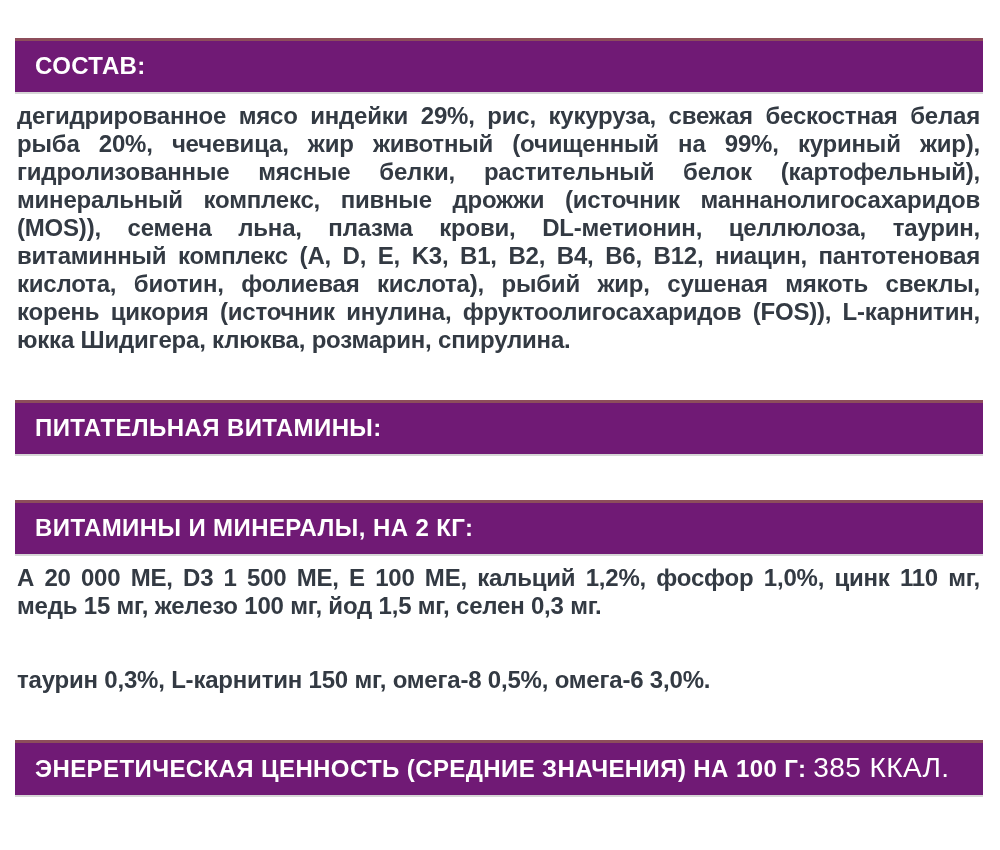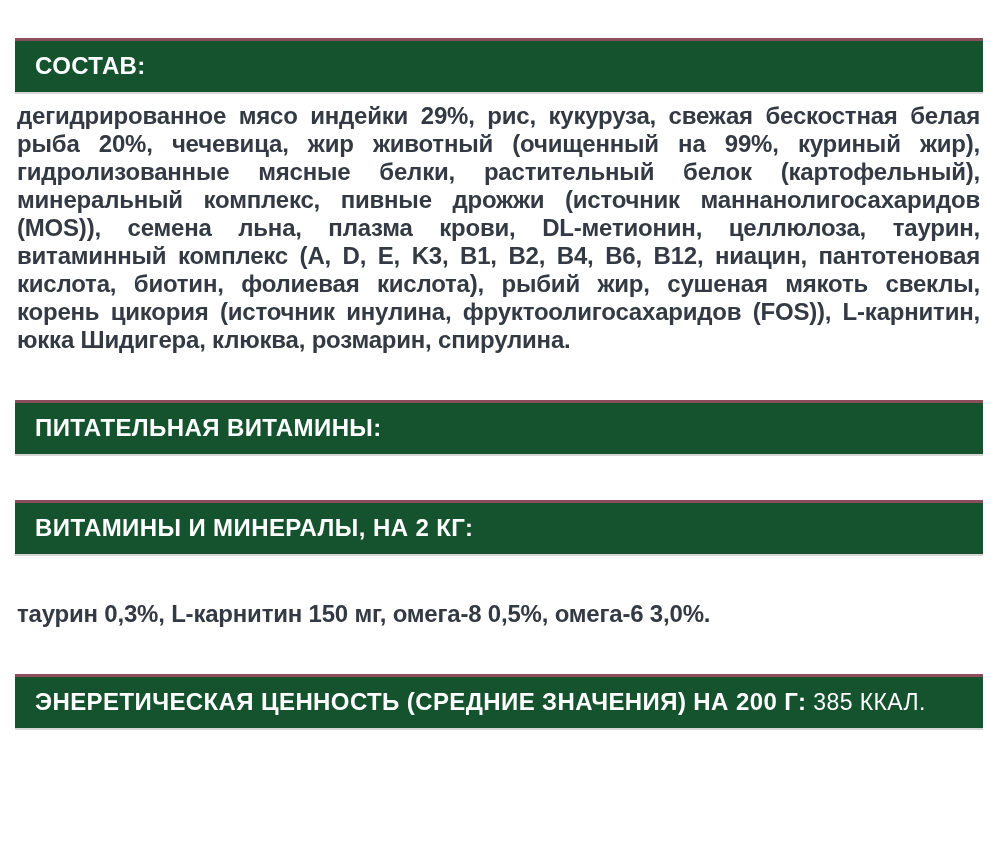"СОСТАВ:" .bar { background: #14532d -> #701a75 }
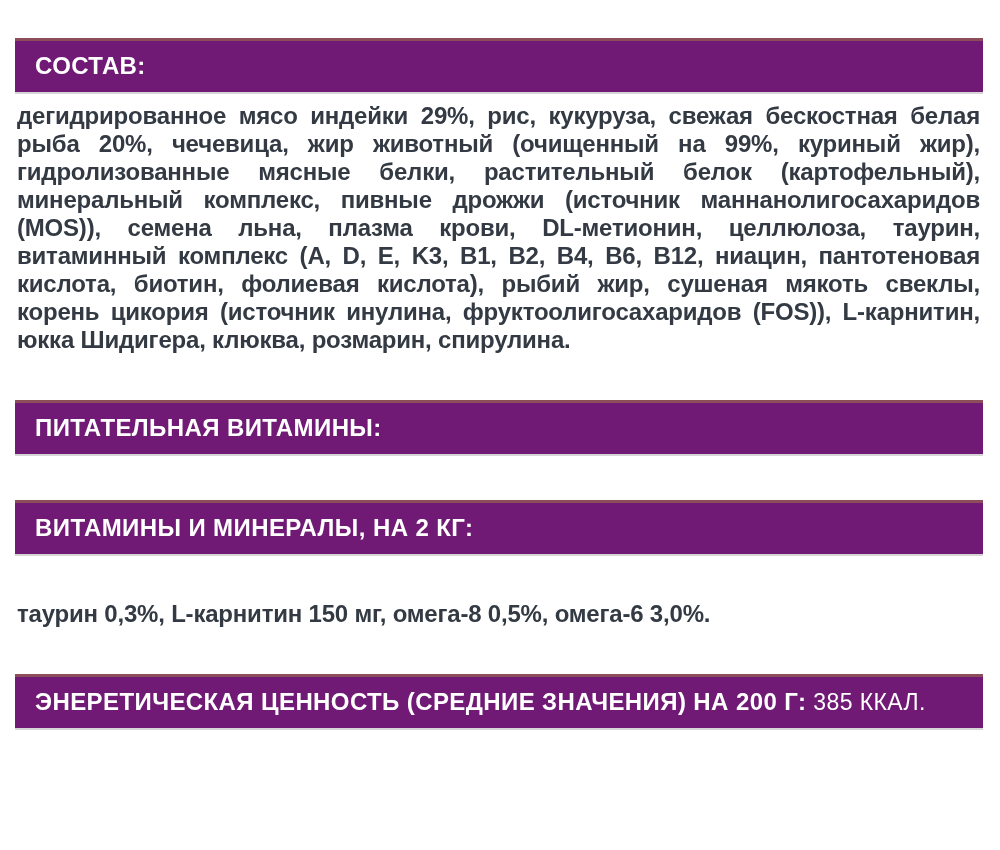"А 20 000 МЕ, D3" p.body-text { html: none -> <p>А 20 000 МЕ, D3 1 500 МЕ, Е 100 МЕ, кальций 1,2%, фосфор 1,0%, цинк 110 мг, медь 15 мг, железо 100 мг, йод 1,5 мг, селен 0,3 мг.</p> }
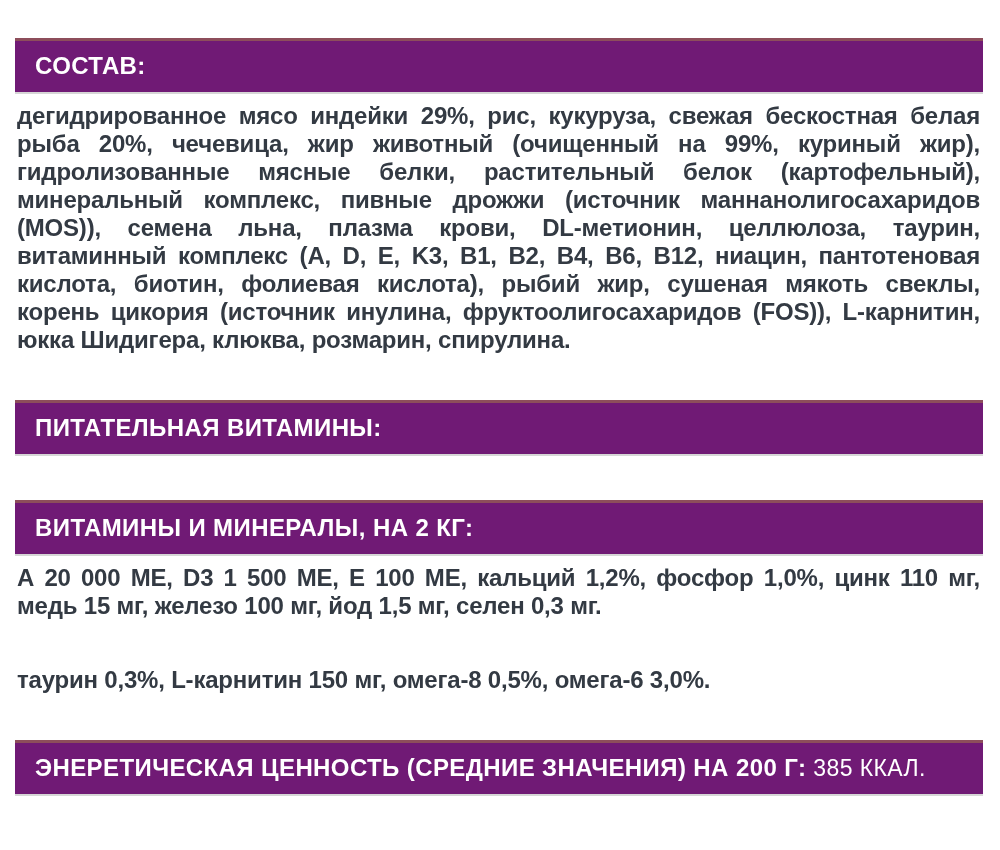"ЭНЕРЕТИЧЕСКАЯ ЦЕННОСТЬ (СРЕДНИЕ" h2.bar-title { text: 200 -> 100 }
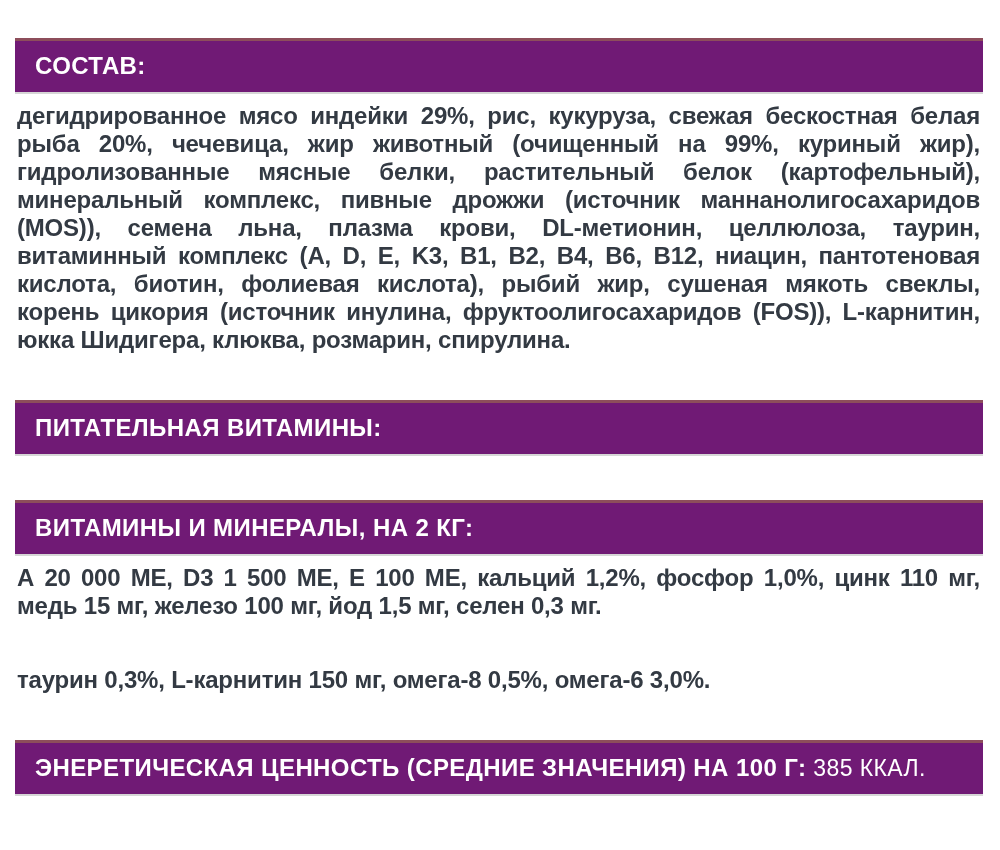"385 ККАЛ." .energy-value { font-size: 23px -> 28px }
